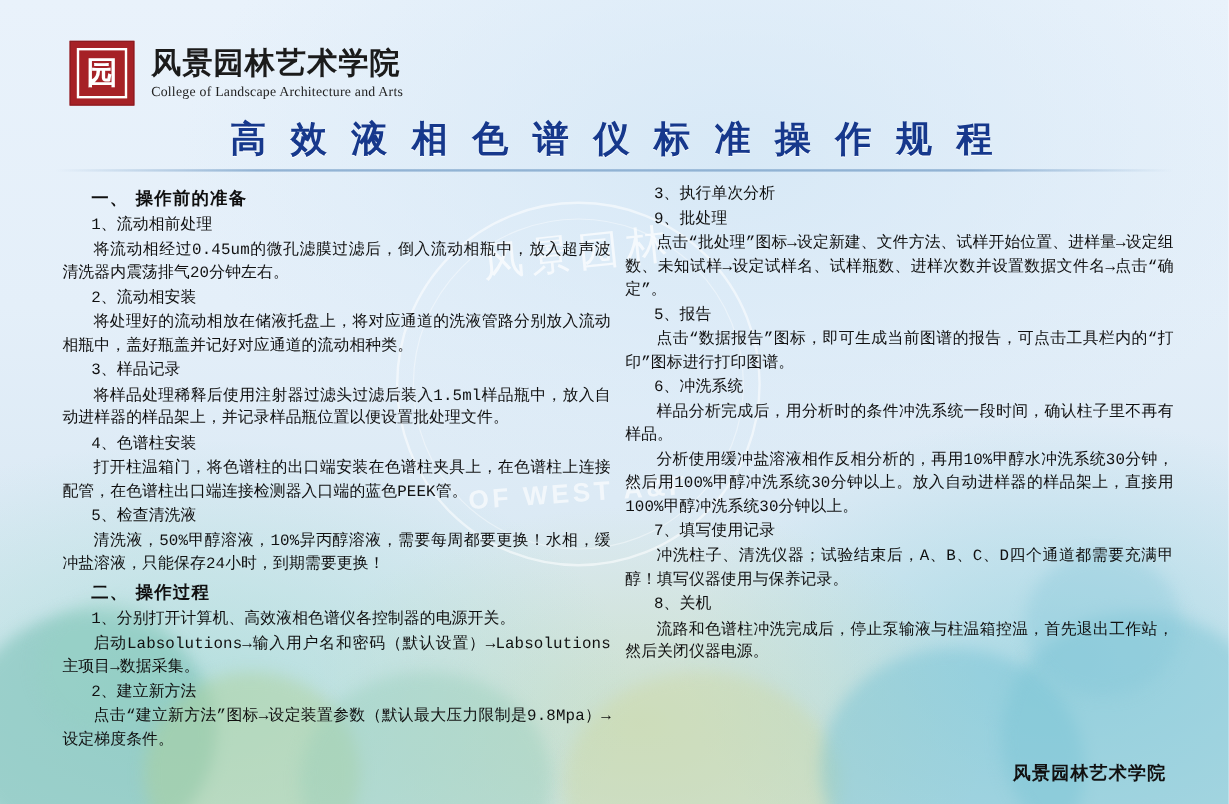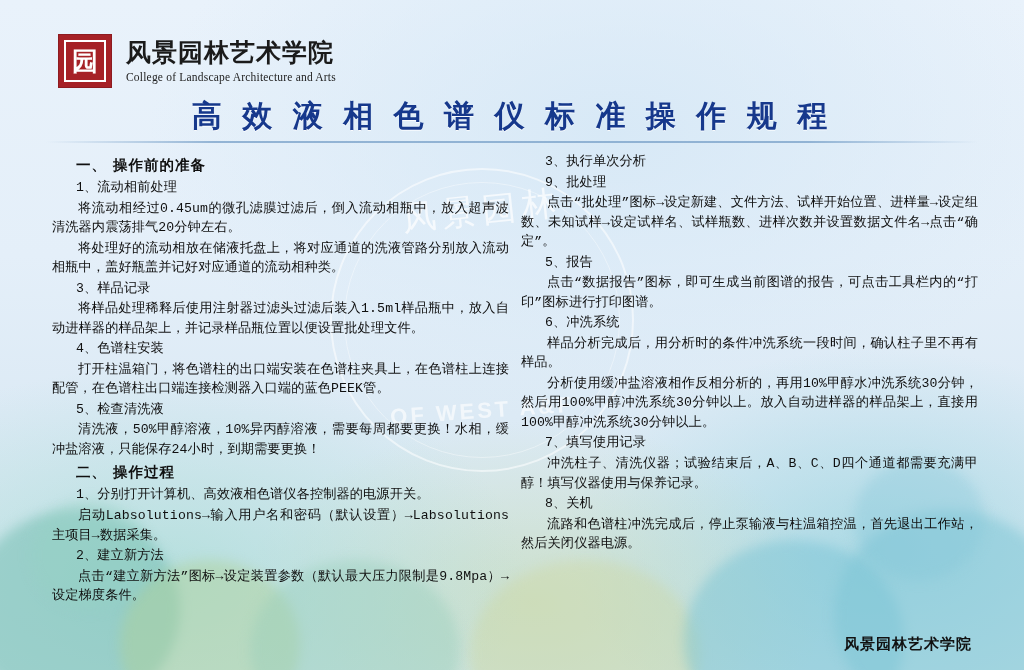"2、流动相安装" div.para { html: none -> <div>2、流动相安装</div> }
